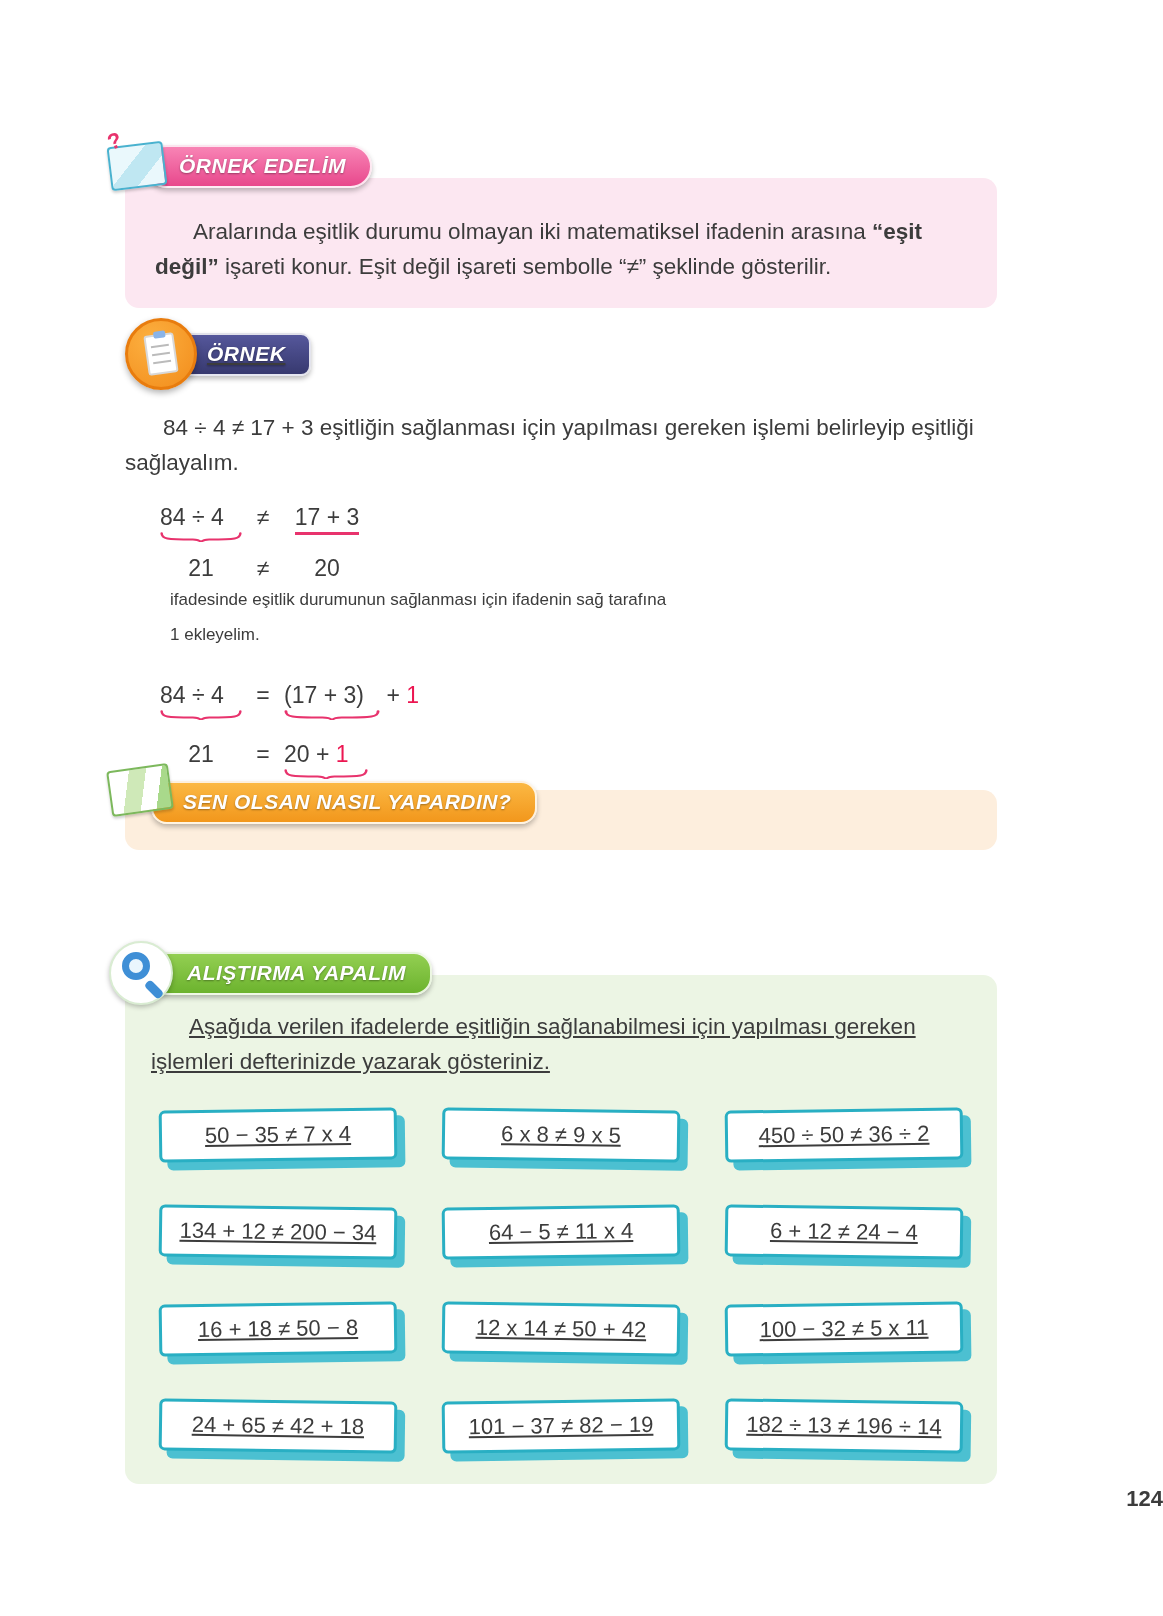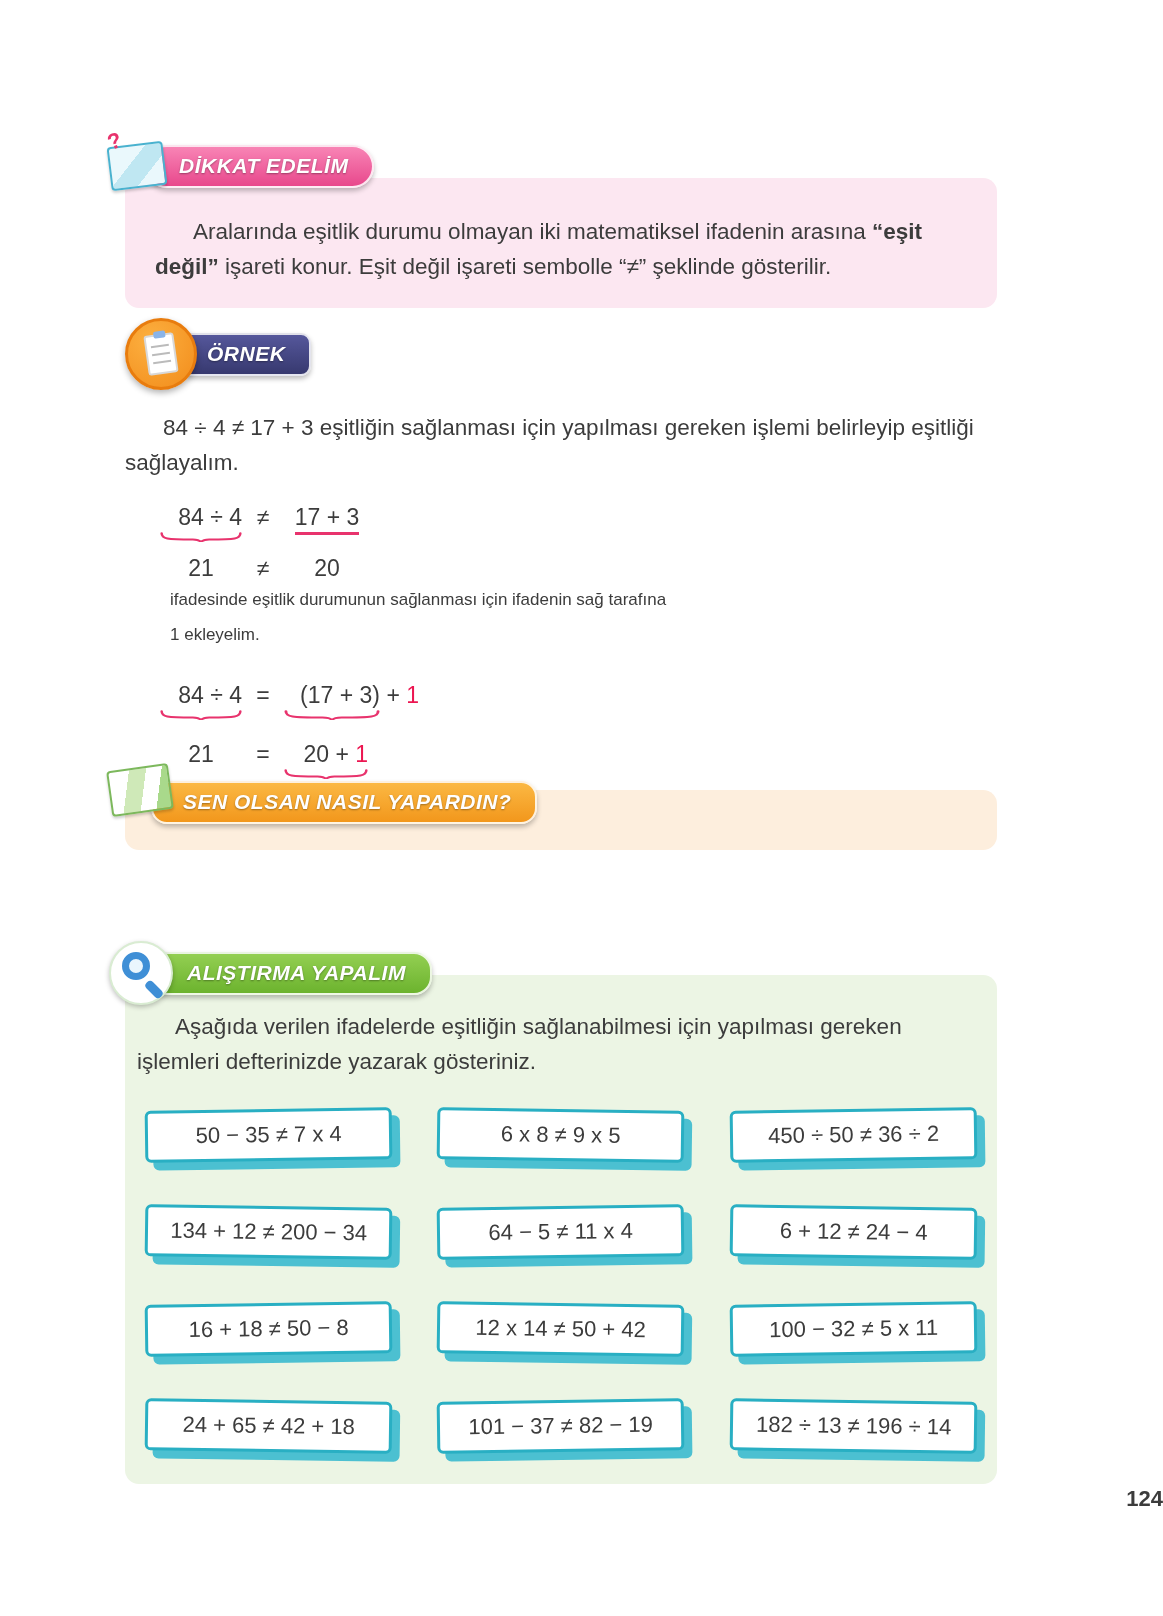"DİKKAT EDELİM" span.pill { text: DİKKAT -> ÖRNEK }
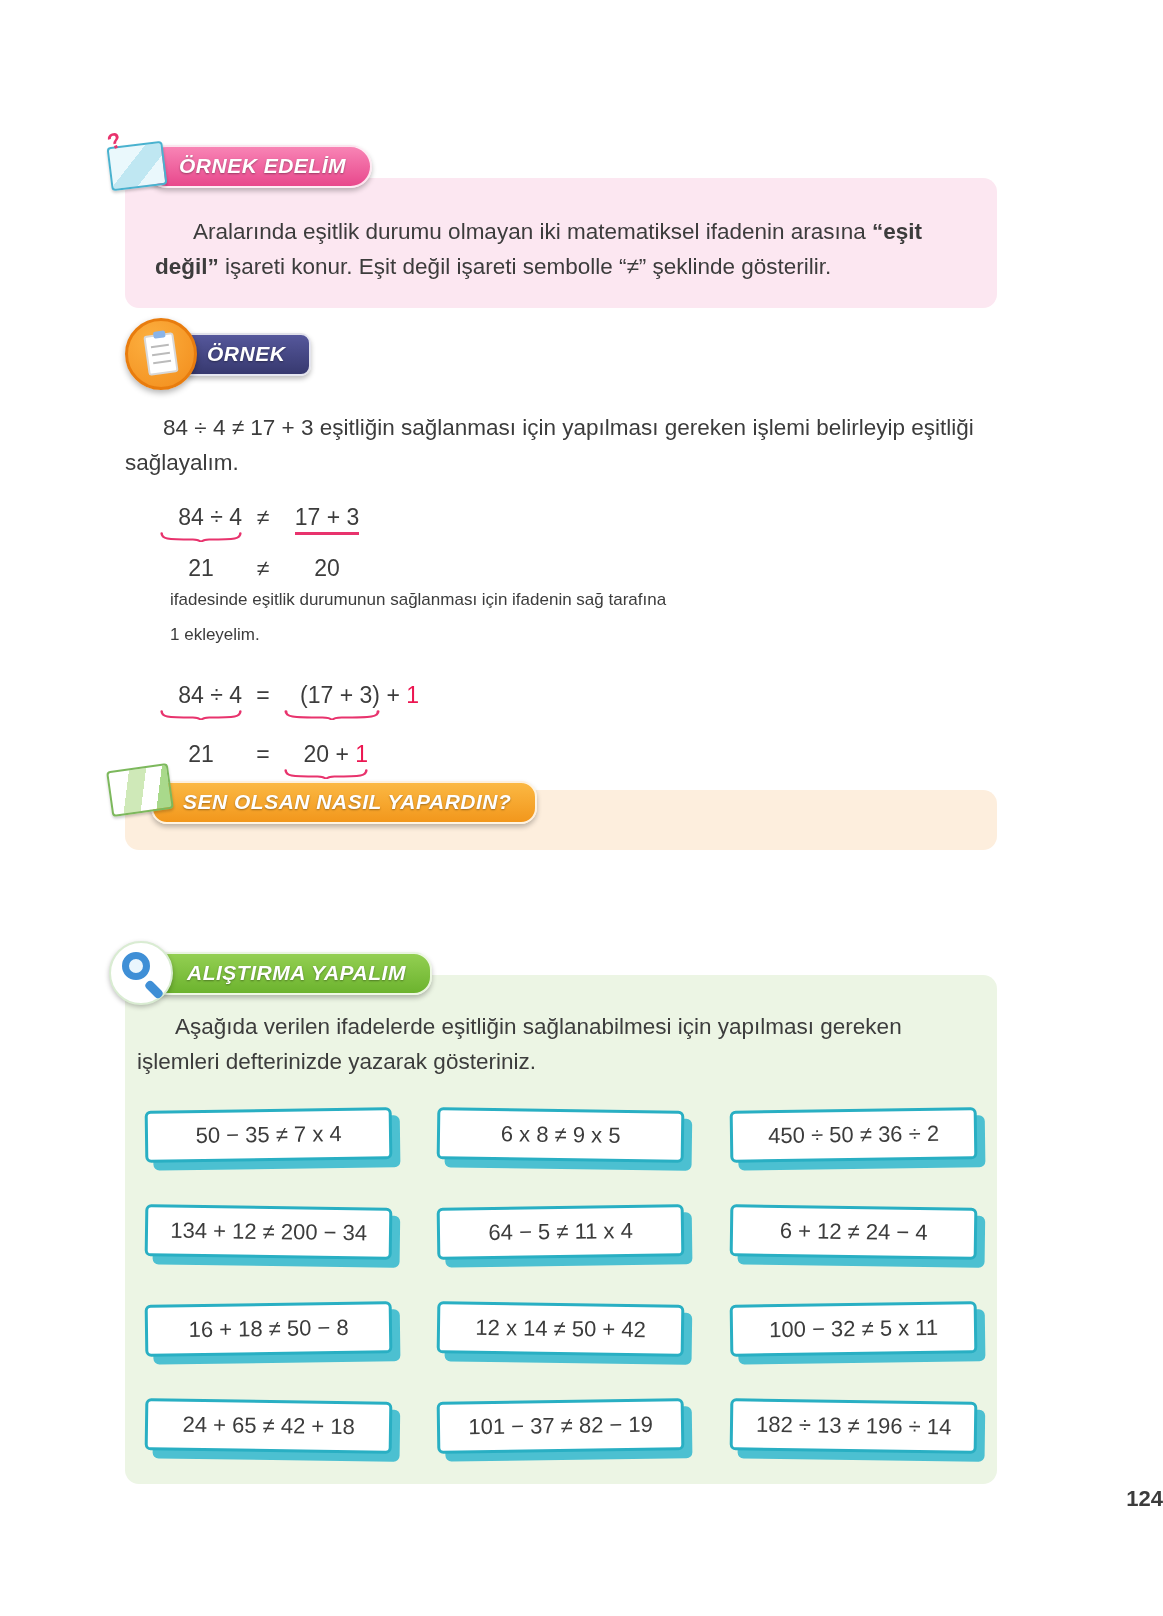"ÖRNEK" .ornek-header { text-decoration: none -> underline }
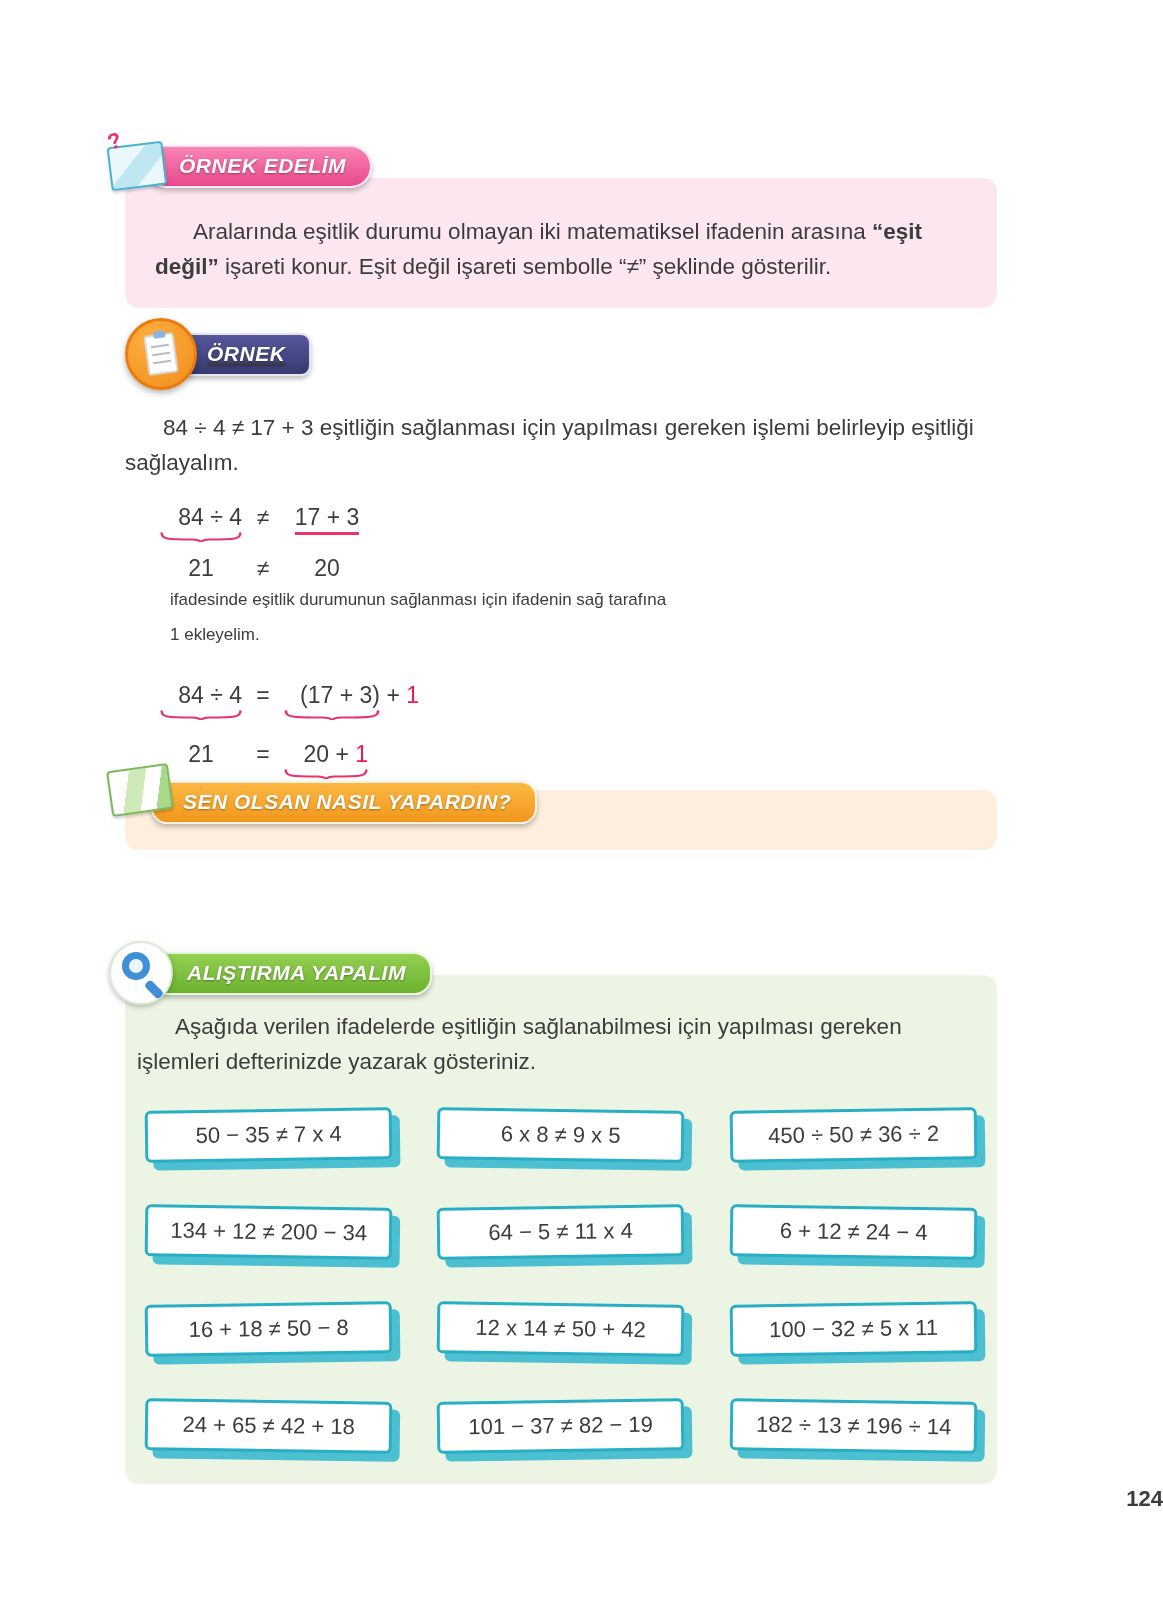"84 ÷ 4" .braced { text-align: right -> left }
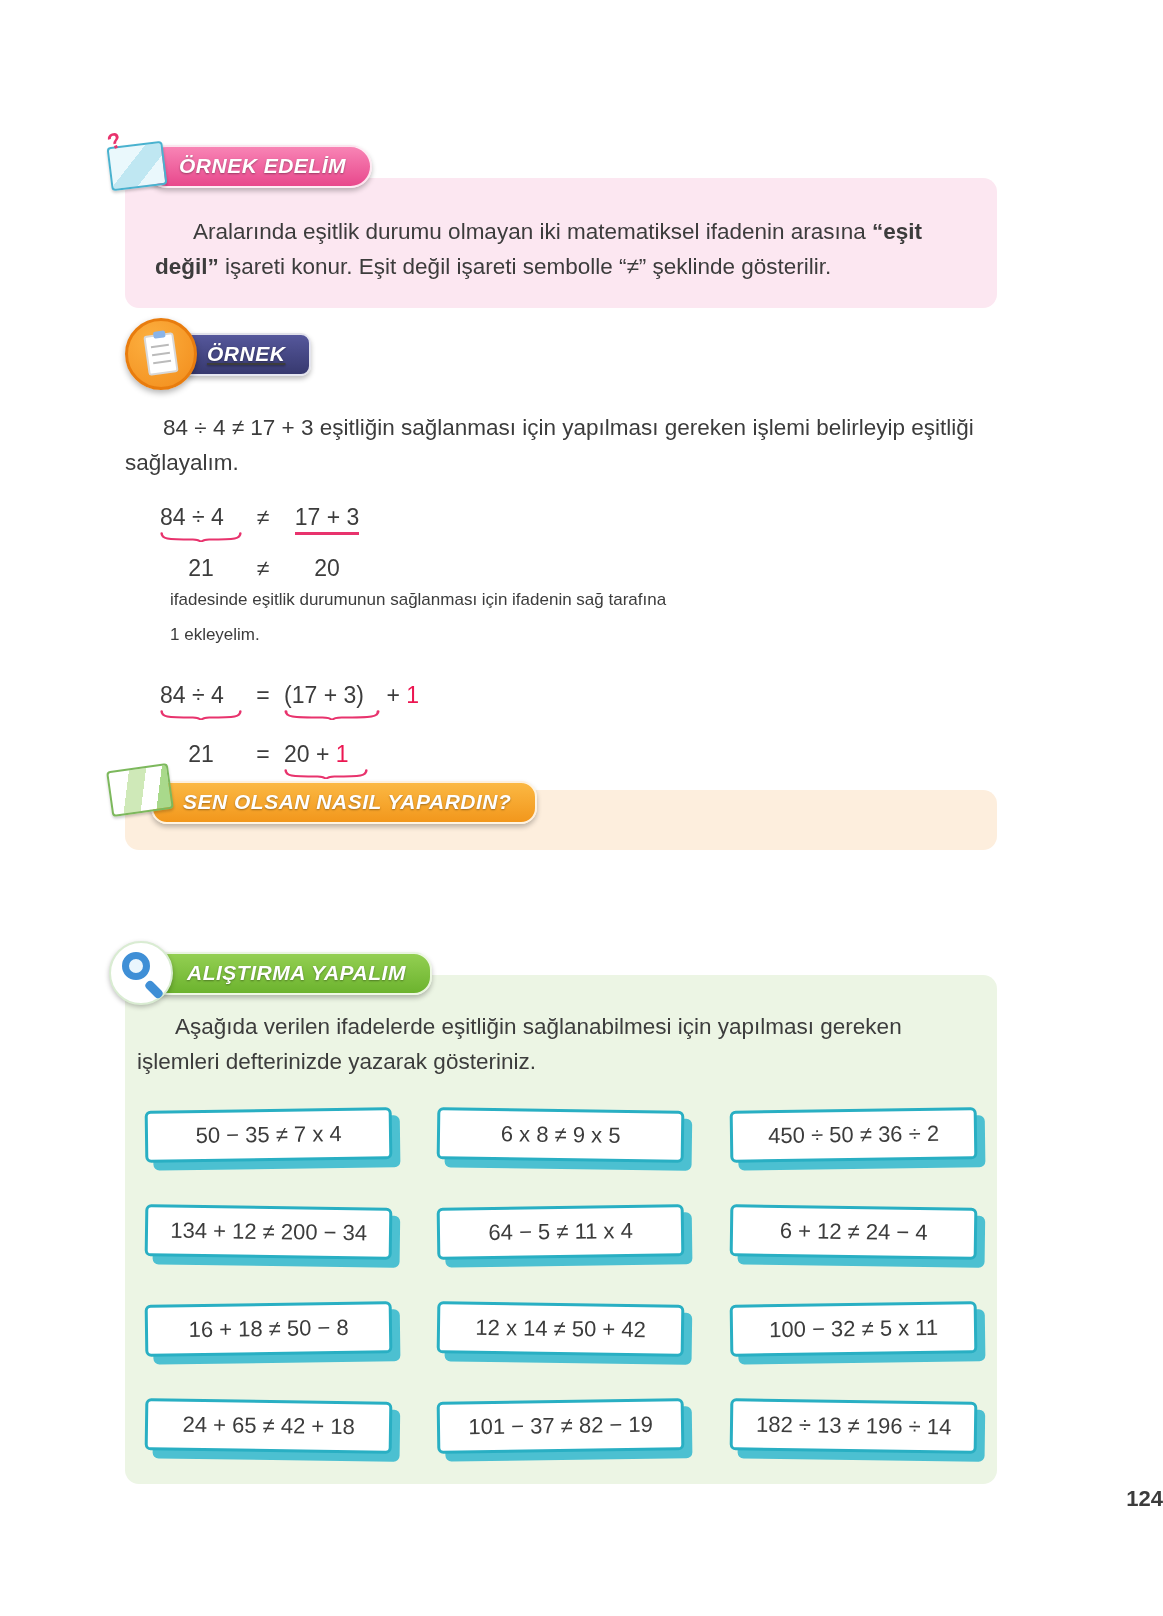"ALIŞTIRMA YAPALIM" .sec-practice .box { padding: 34px 12px 28px -> 34px 26px 28px; text-decoration: none -> underline }
